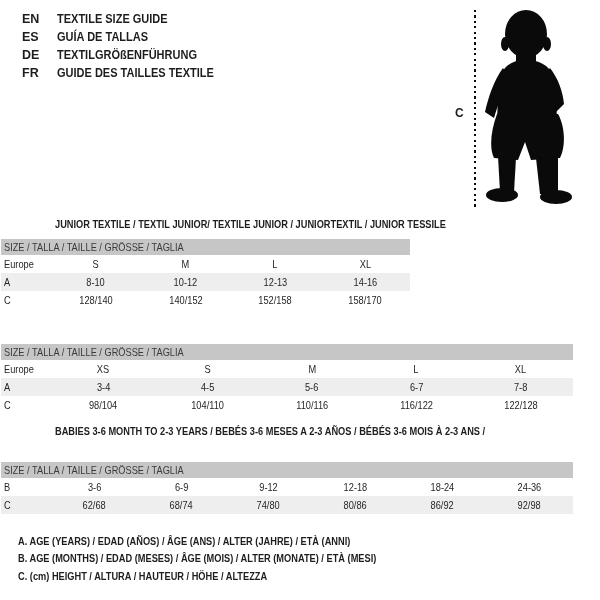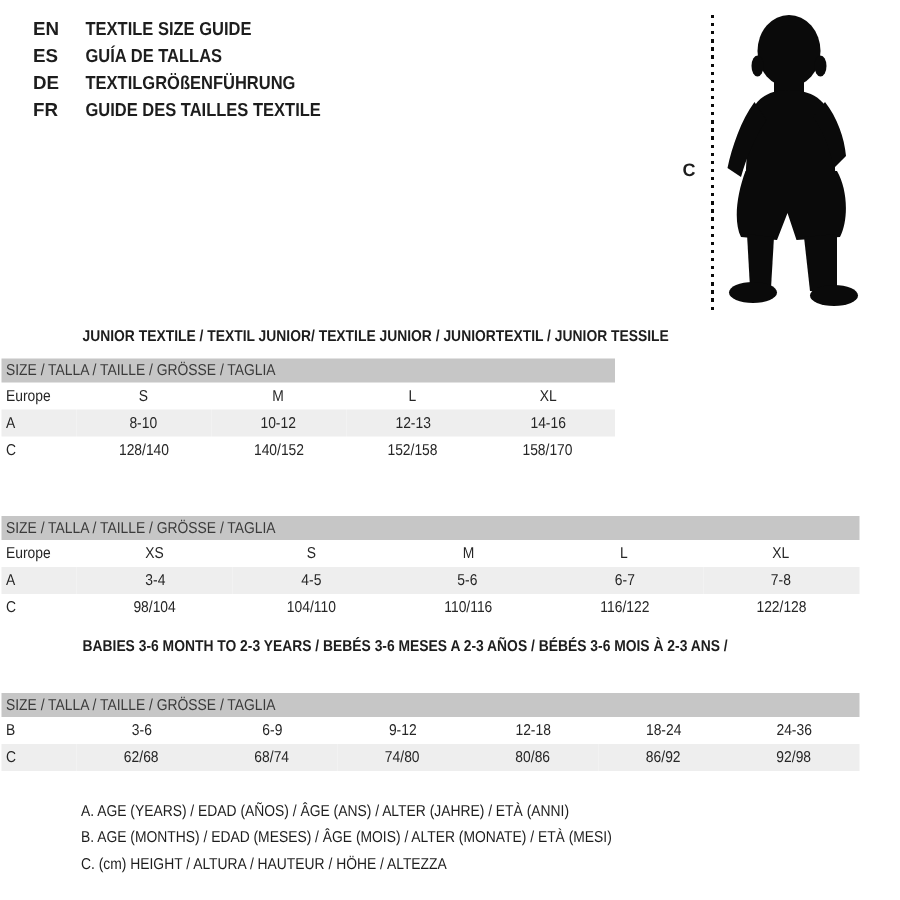"A. AGE (YEARS) / EDAD" .legend { font-weight: normal -> bold; margin-left: 36px -> none }
